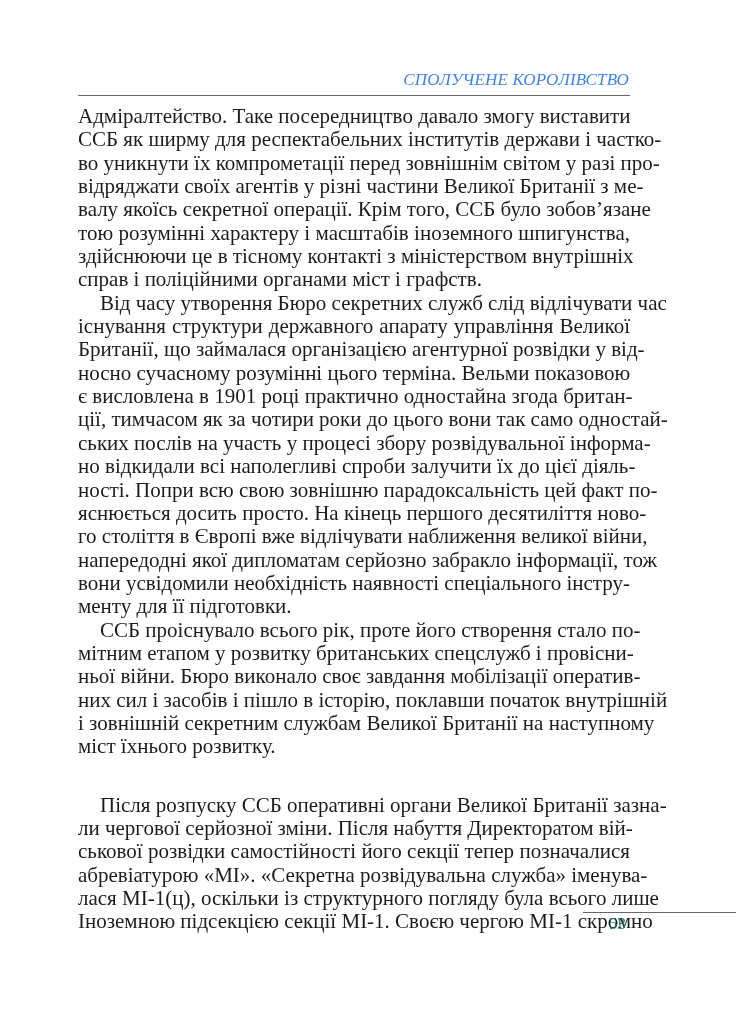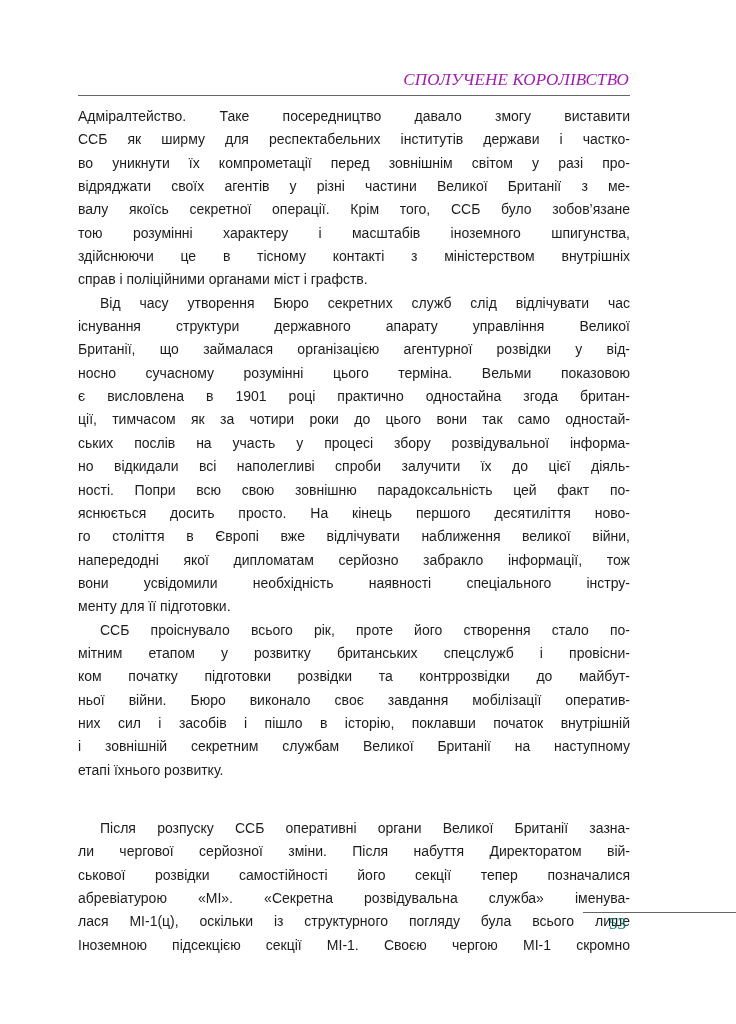"СПОЛУЧЕНЕ КОРОЛІВСТВО" .running-head { color: #a21caf -> #3b82f6 }
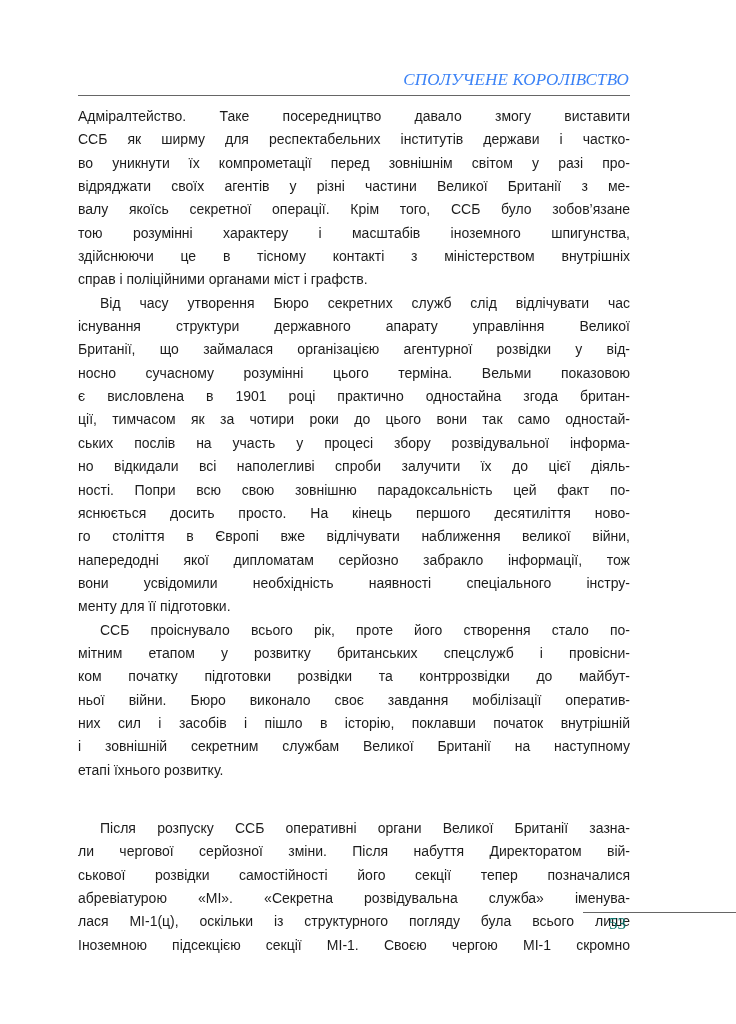"Адміралтейство. Таке посередництво" .line { font-family: Liberation Sans, sans-serif -> Liberation Serif, serif; font-size: 14px -> 21px }
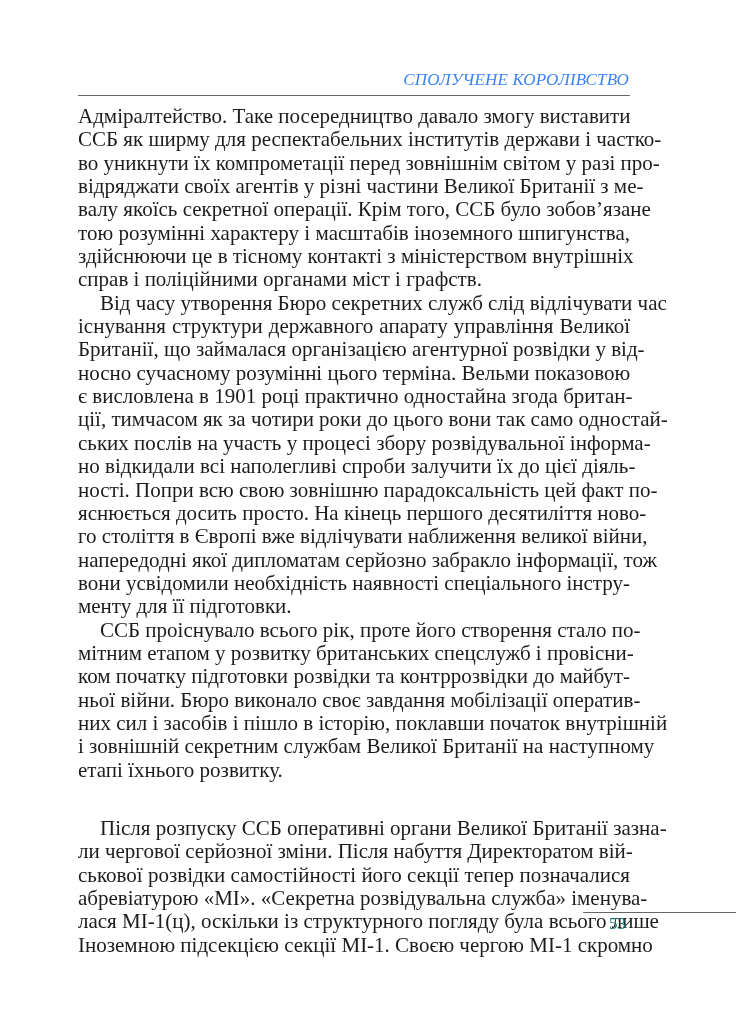"ком початку підготовки розвідки та" span.line { html: <span>ком початку підготовки розвідки та контррозвідки до майбут-</span> -> none }
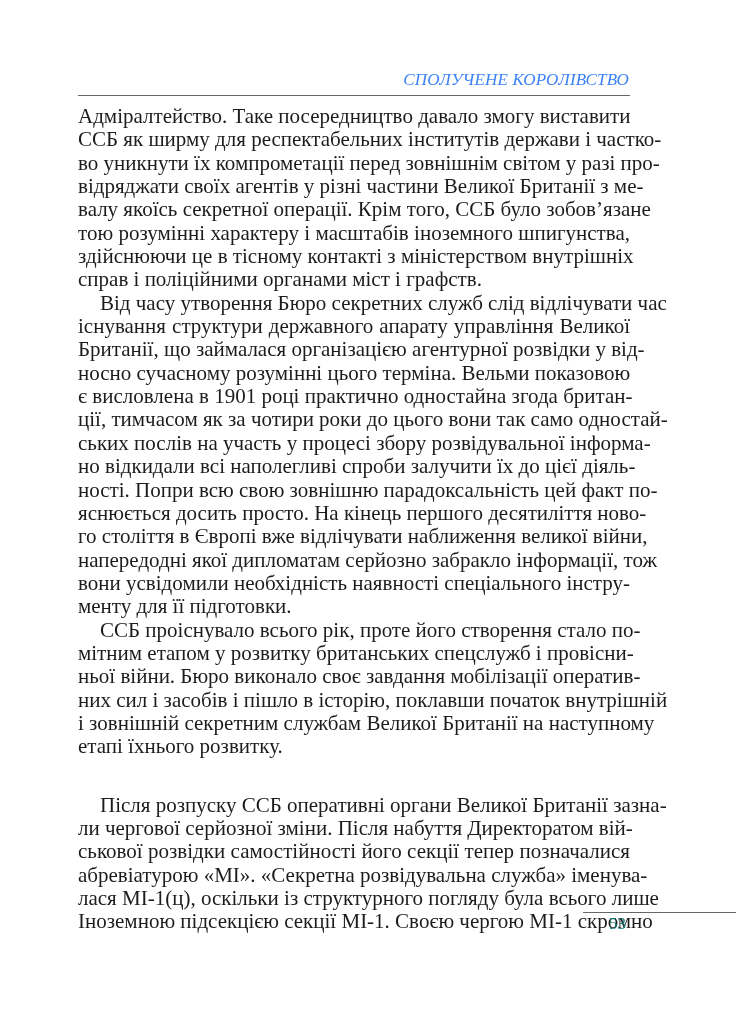"етапі їхнього розвитку." span.line { text: етапі -> міст }
